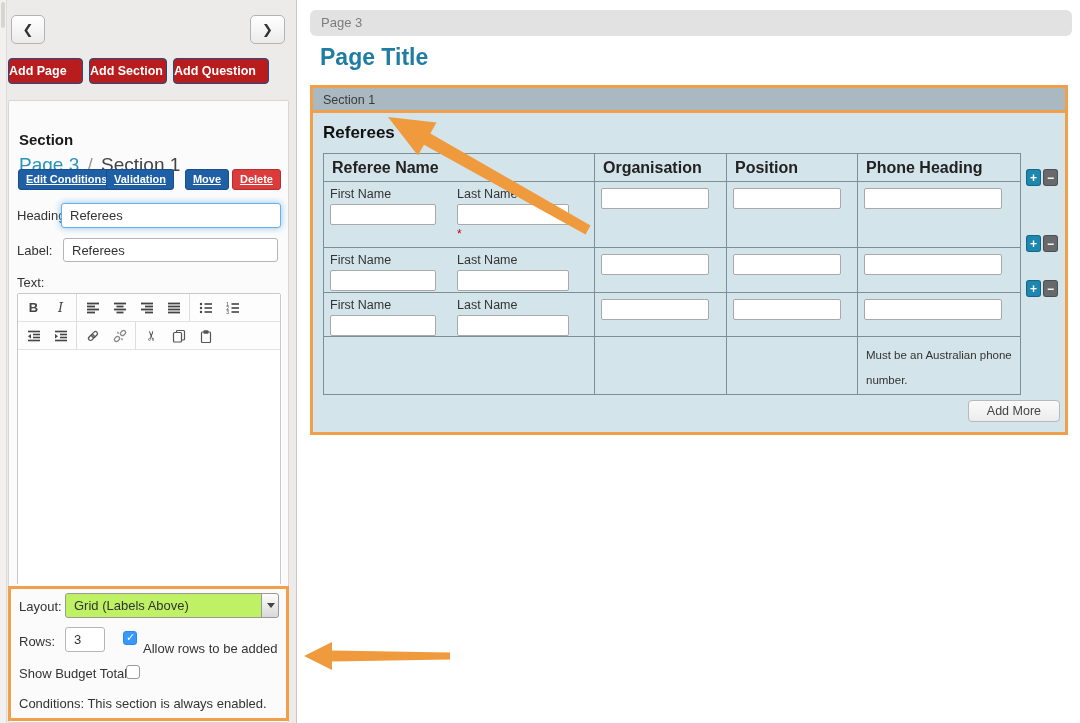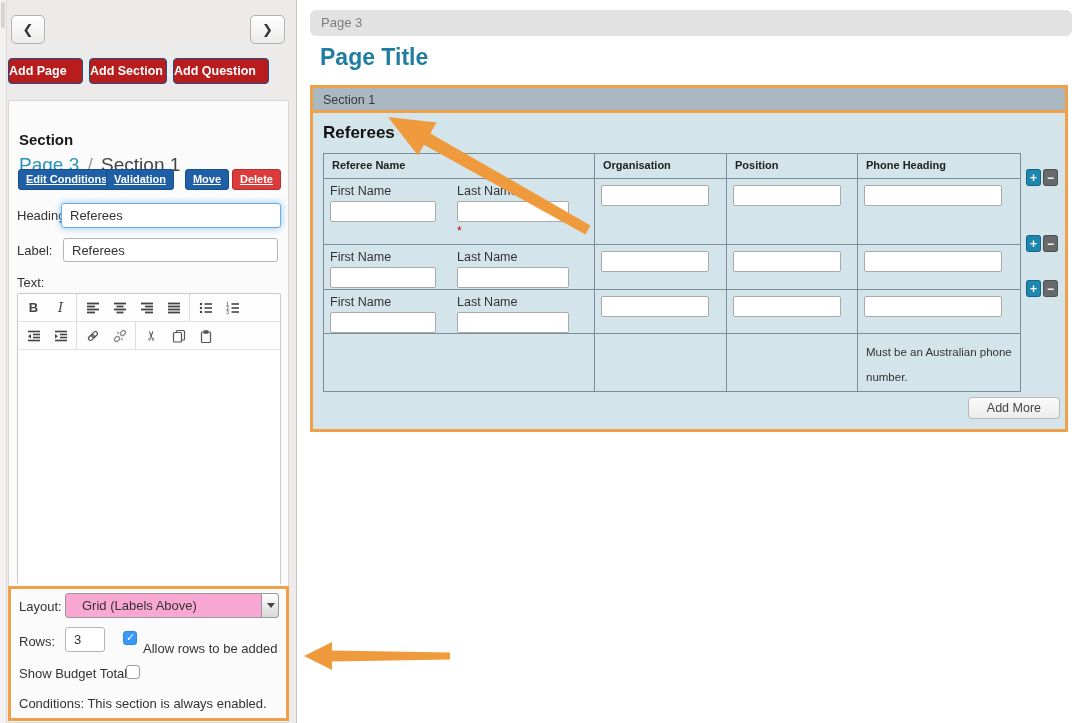"Referee Name" table.grid th { font-size: 11px -> 16px }
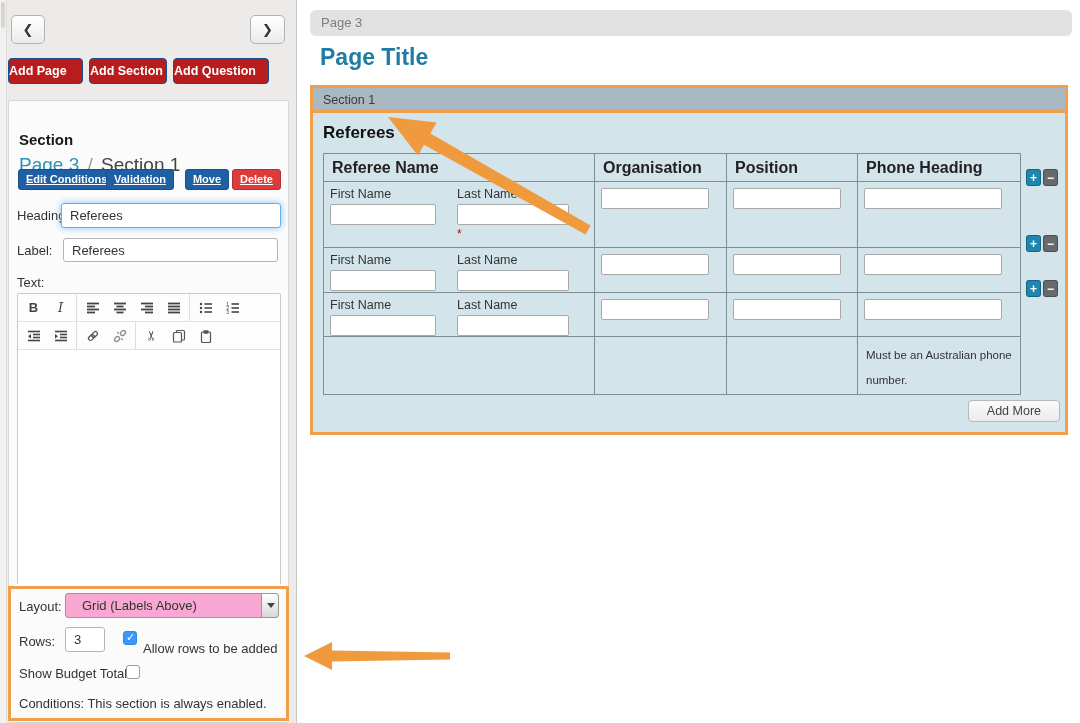"Grid (Labels Above)" #layout-select { background: #f9a8d4 -> #bef264; padding-left: 16px -> 8px }
